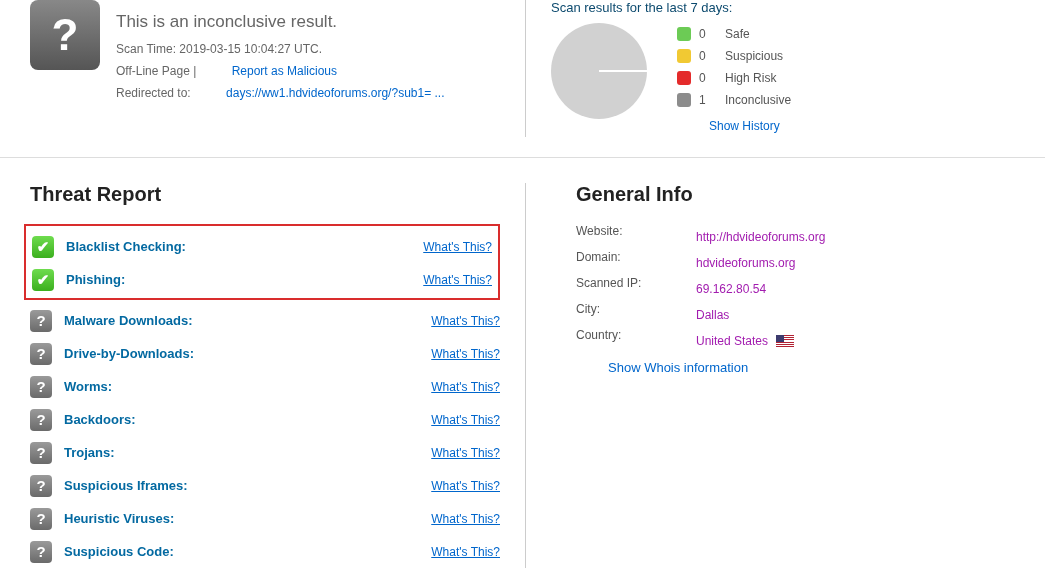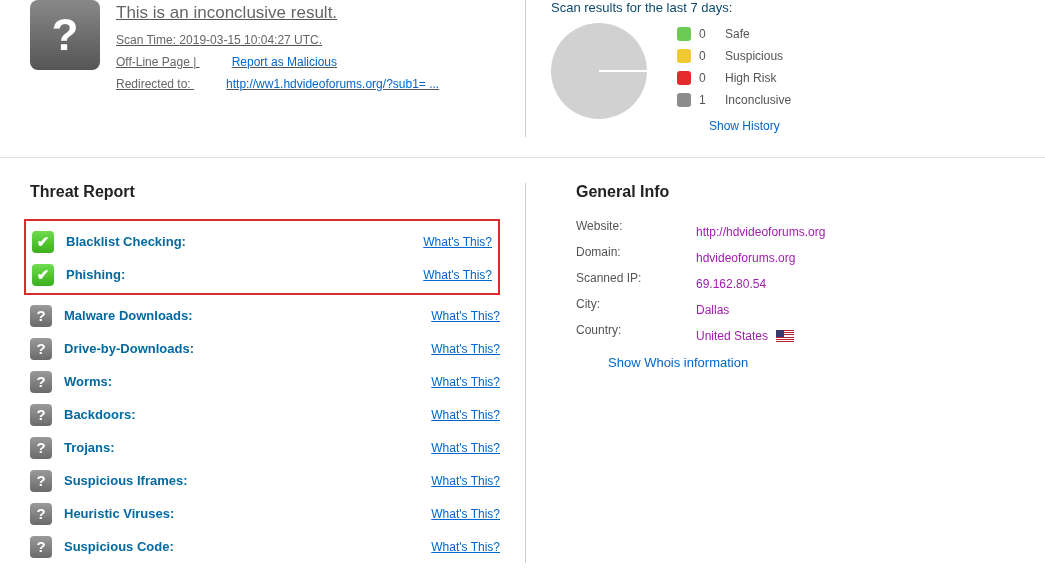"This is an inconclusive result." .result-text { padding-top: 3px -> 12px; text-decoration: underline -> none }
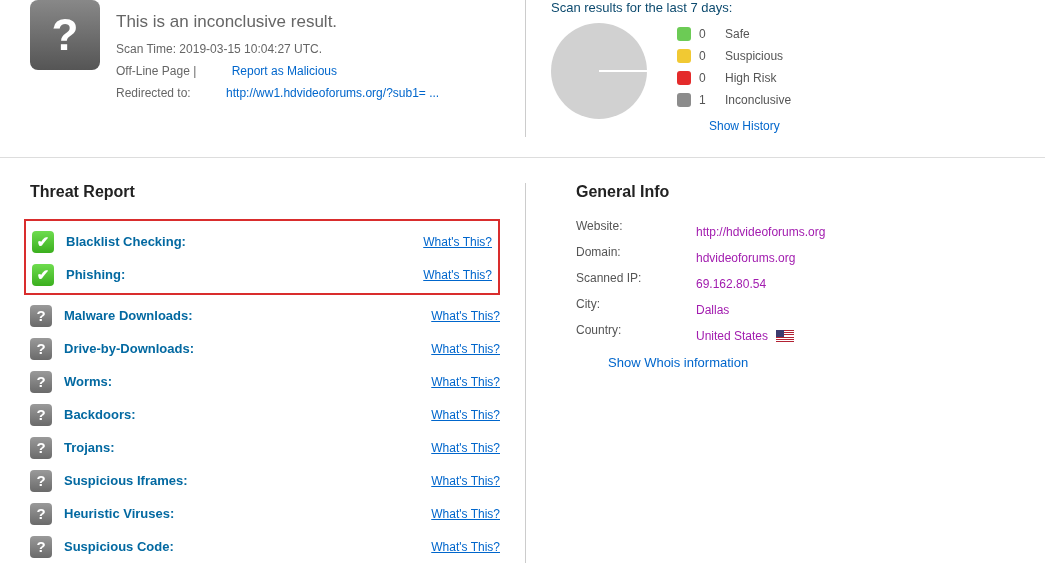"http://ww1.hdvideoforums.org/?sub1= ..." a.link { text: http://ww1.hdvideoforums.org/ -> days://ww1.hdvideoforums.org/ }
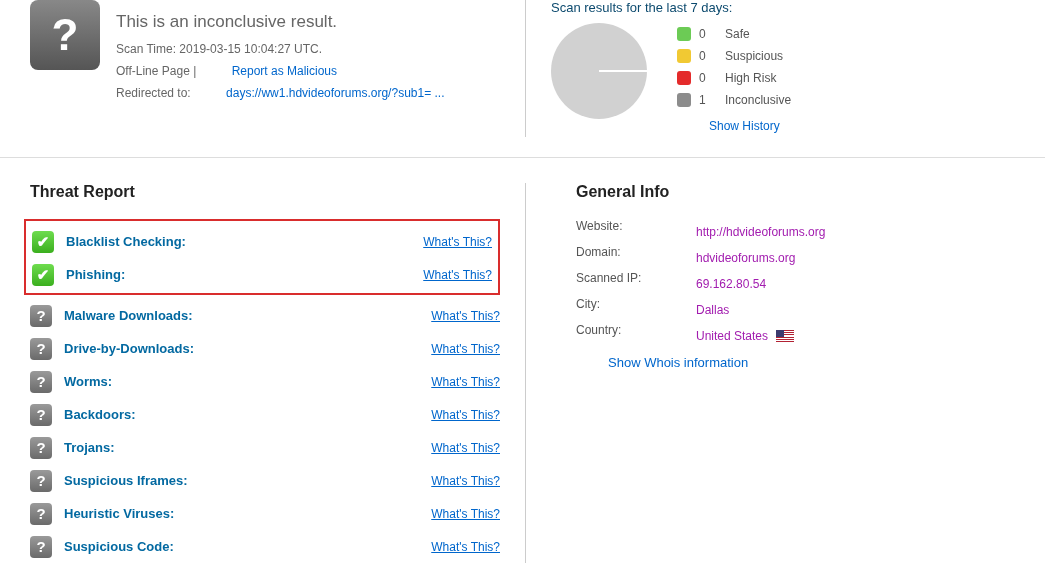"Threat Report" .section-title { font-size: 16px -> 20px }
